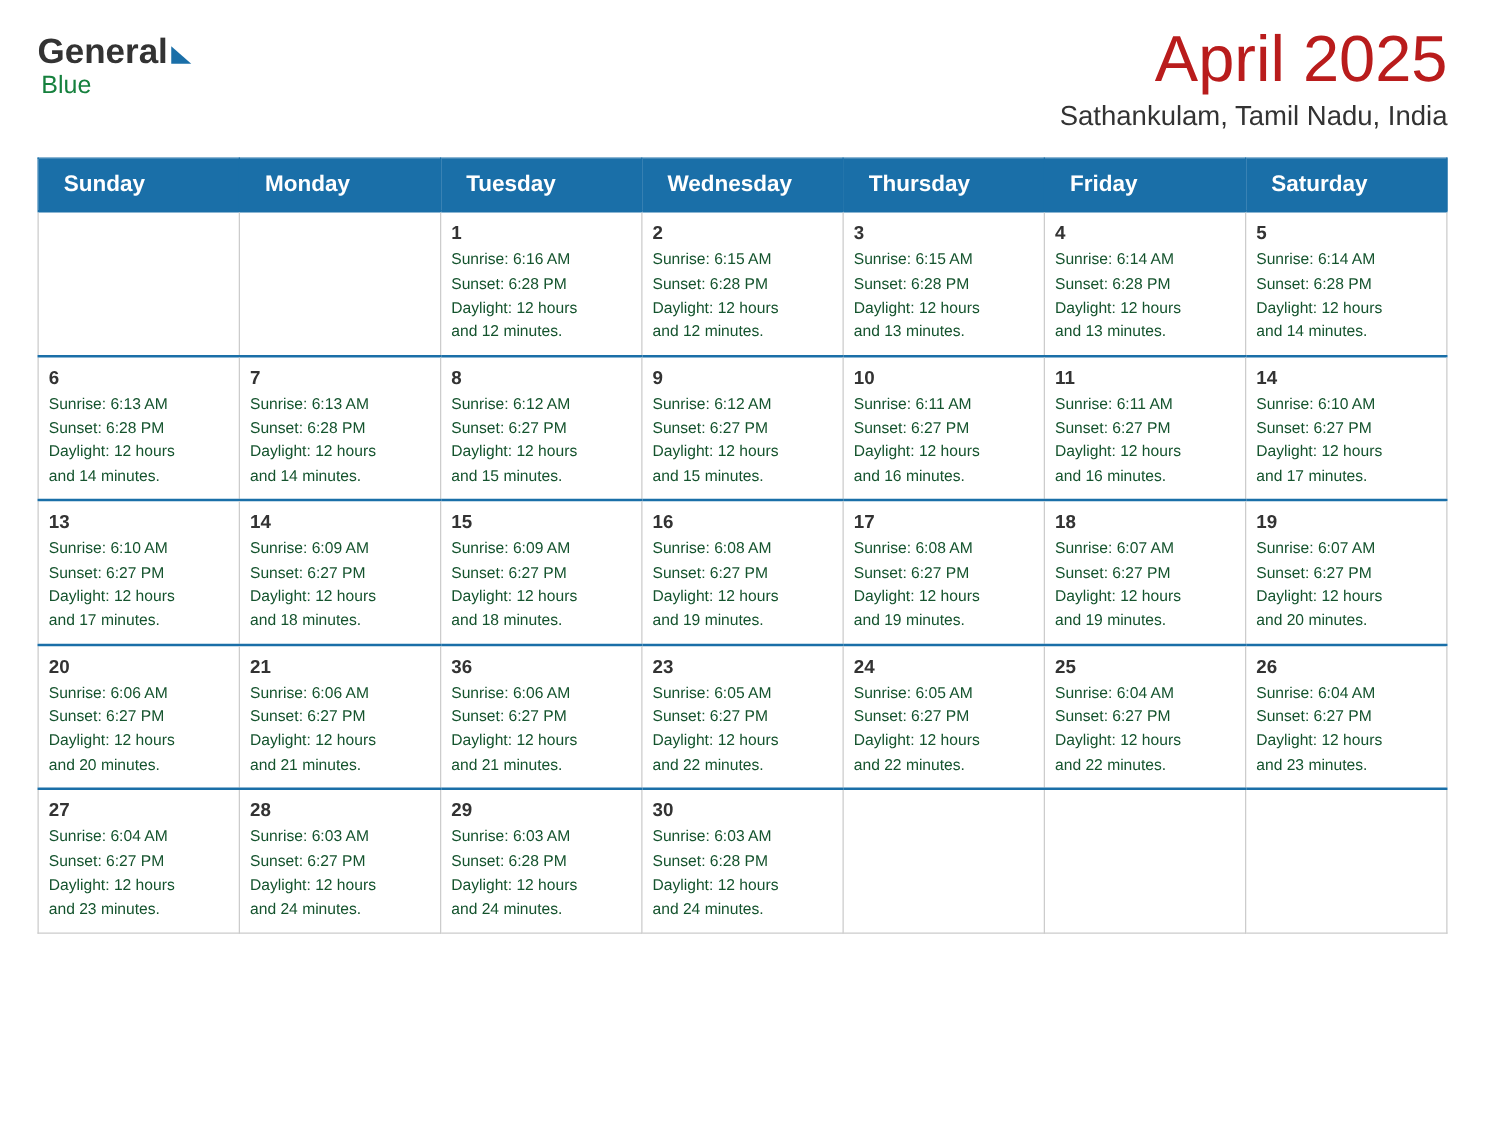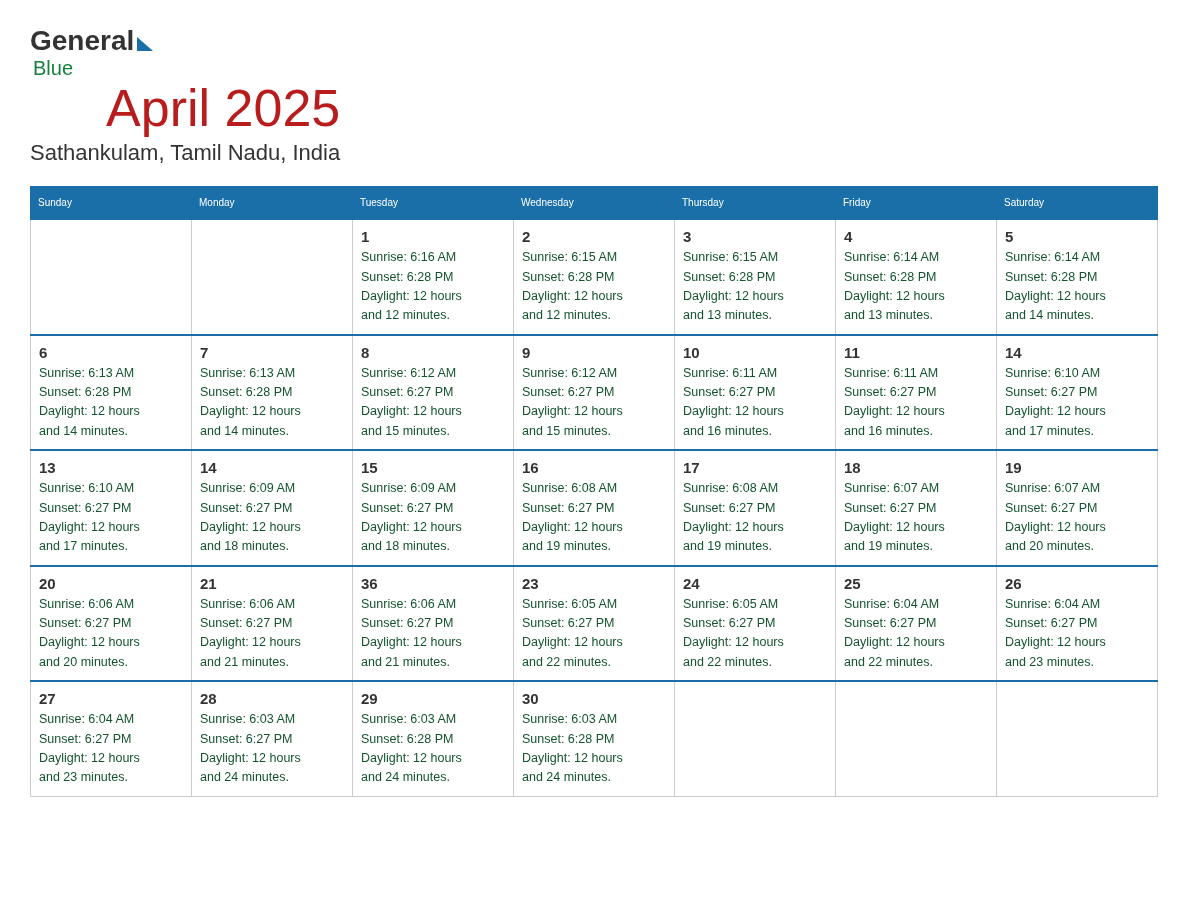"General" .header { flex-direction: column -> none }
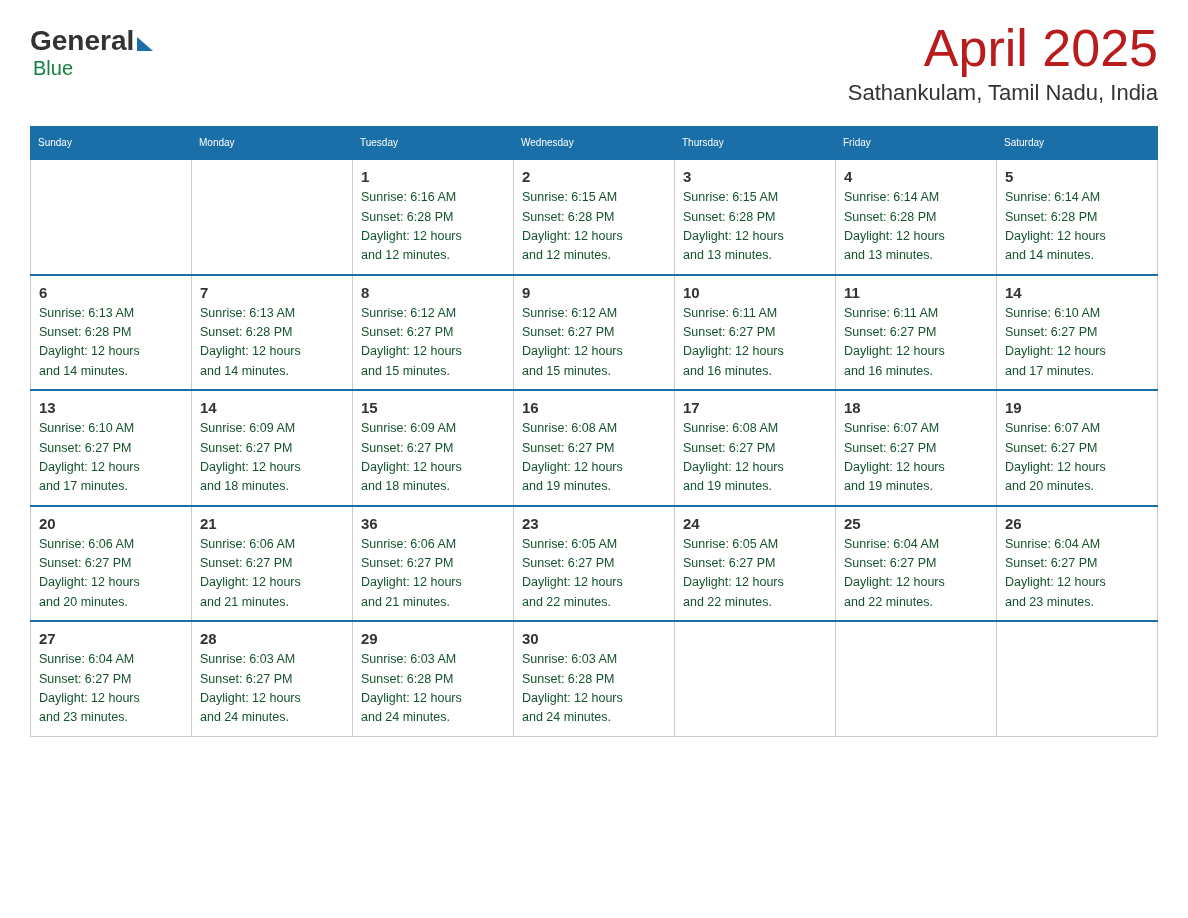"Sunday" .calendar-table th { font-size: 10px -> 18px; font-weight: normal -> bold; padding: 10px 7px -> 10px 20px }
